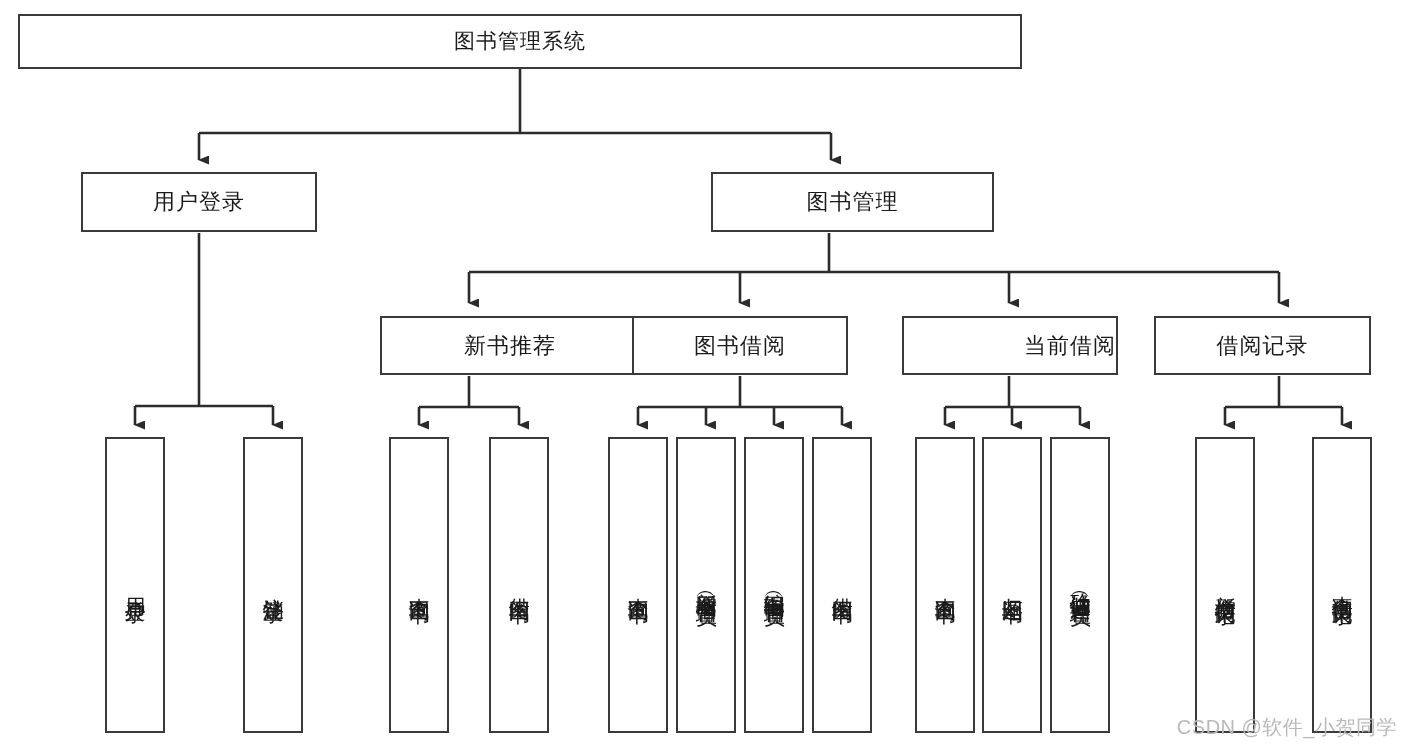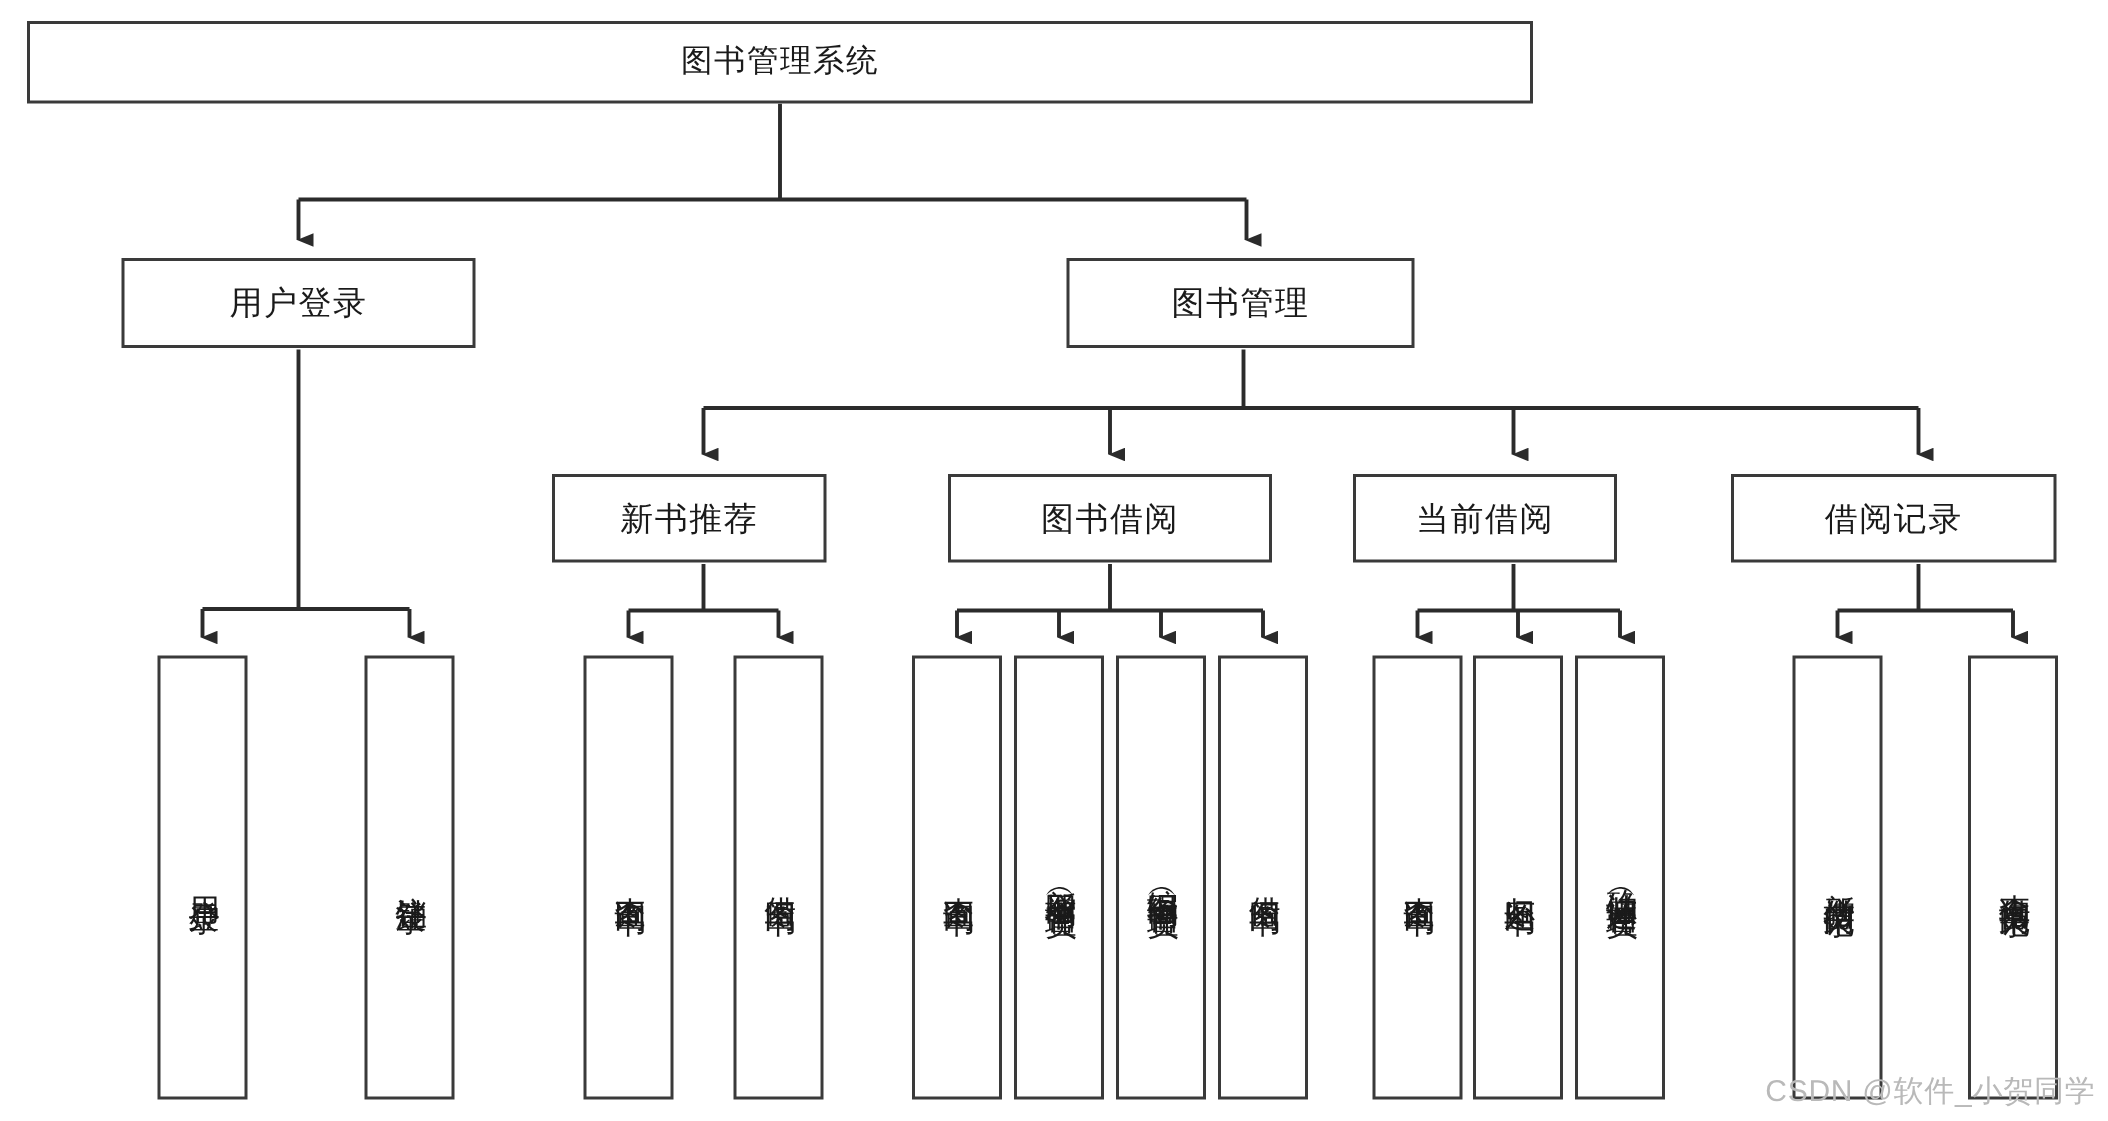"图书管理" div.node { width: 232px -> 283px }
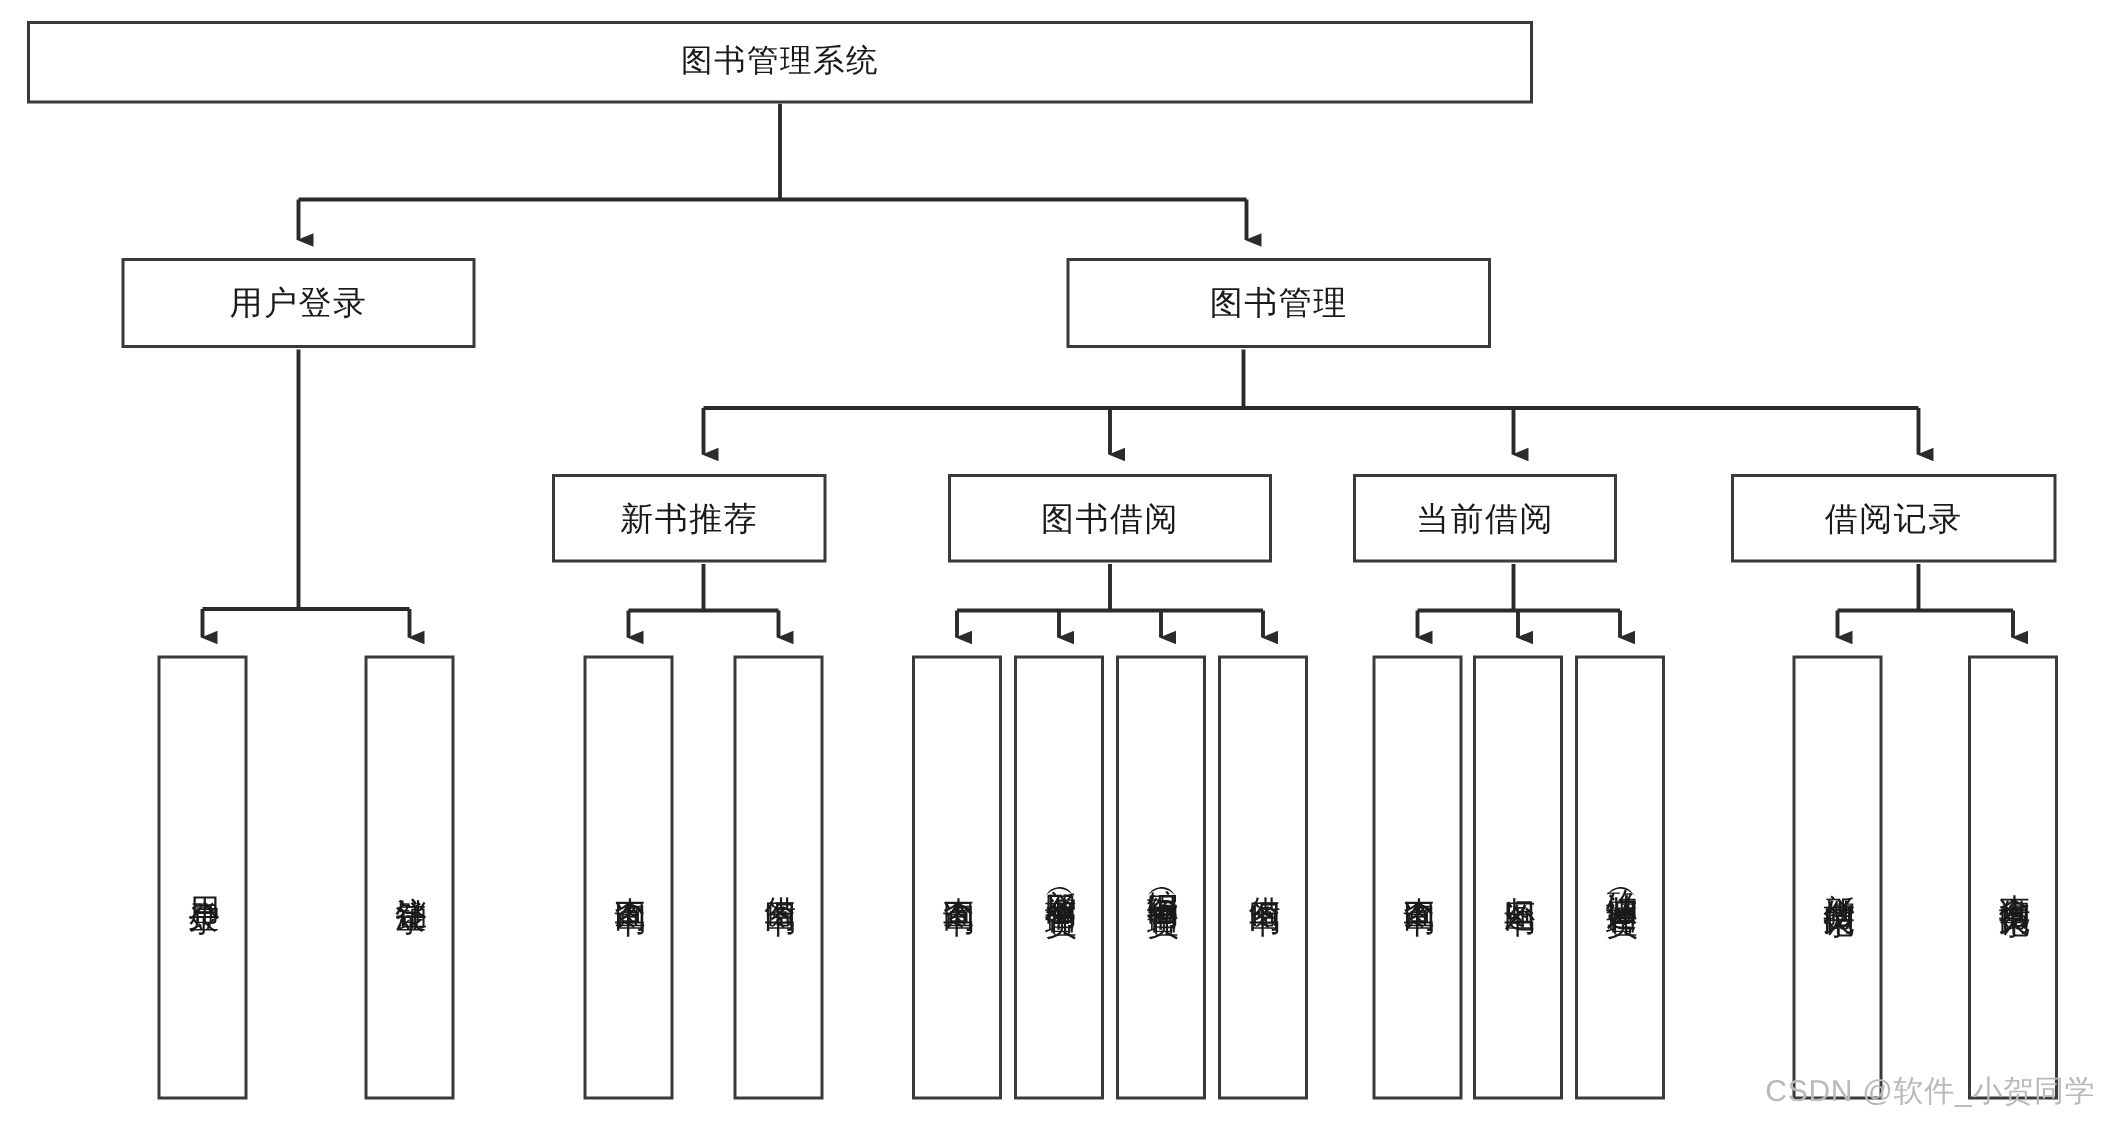"新书推荐" div.node { left: 368px -> 380px; width: 183px -> 260px }
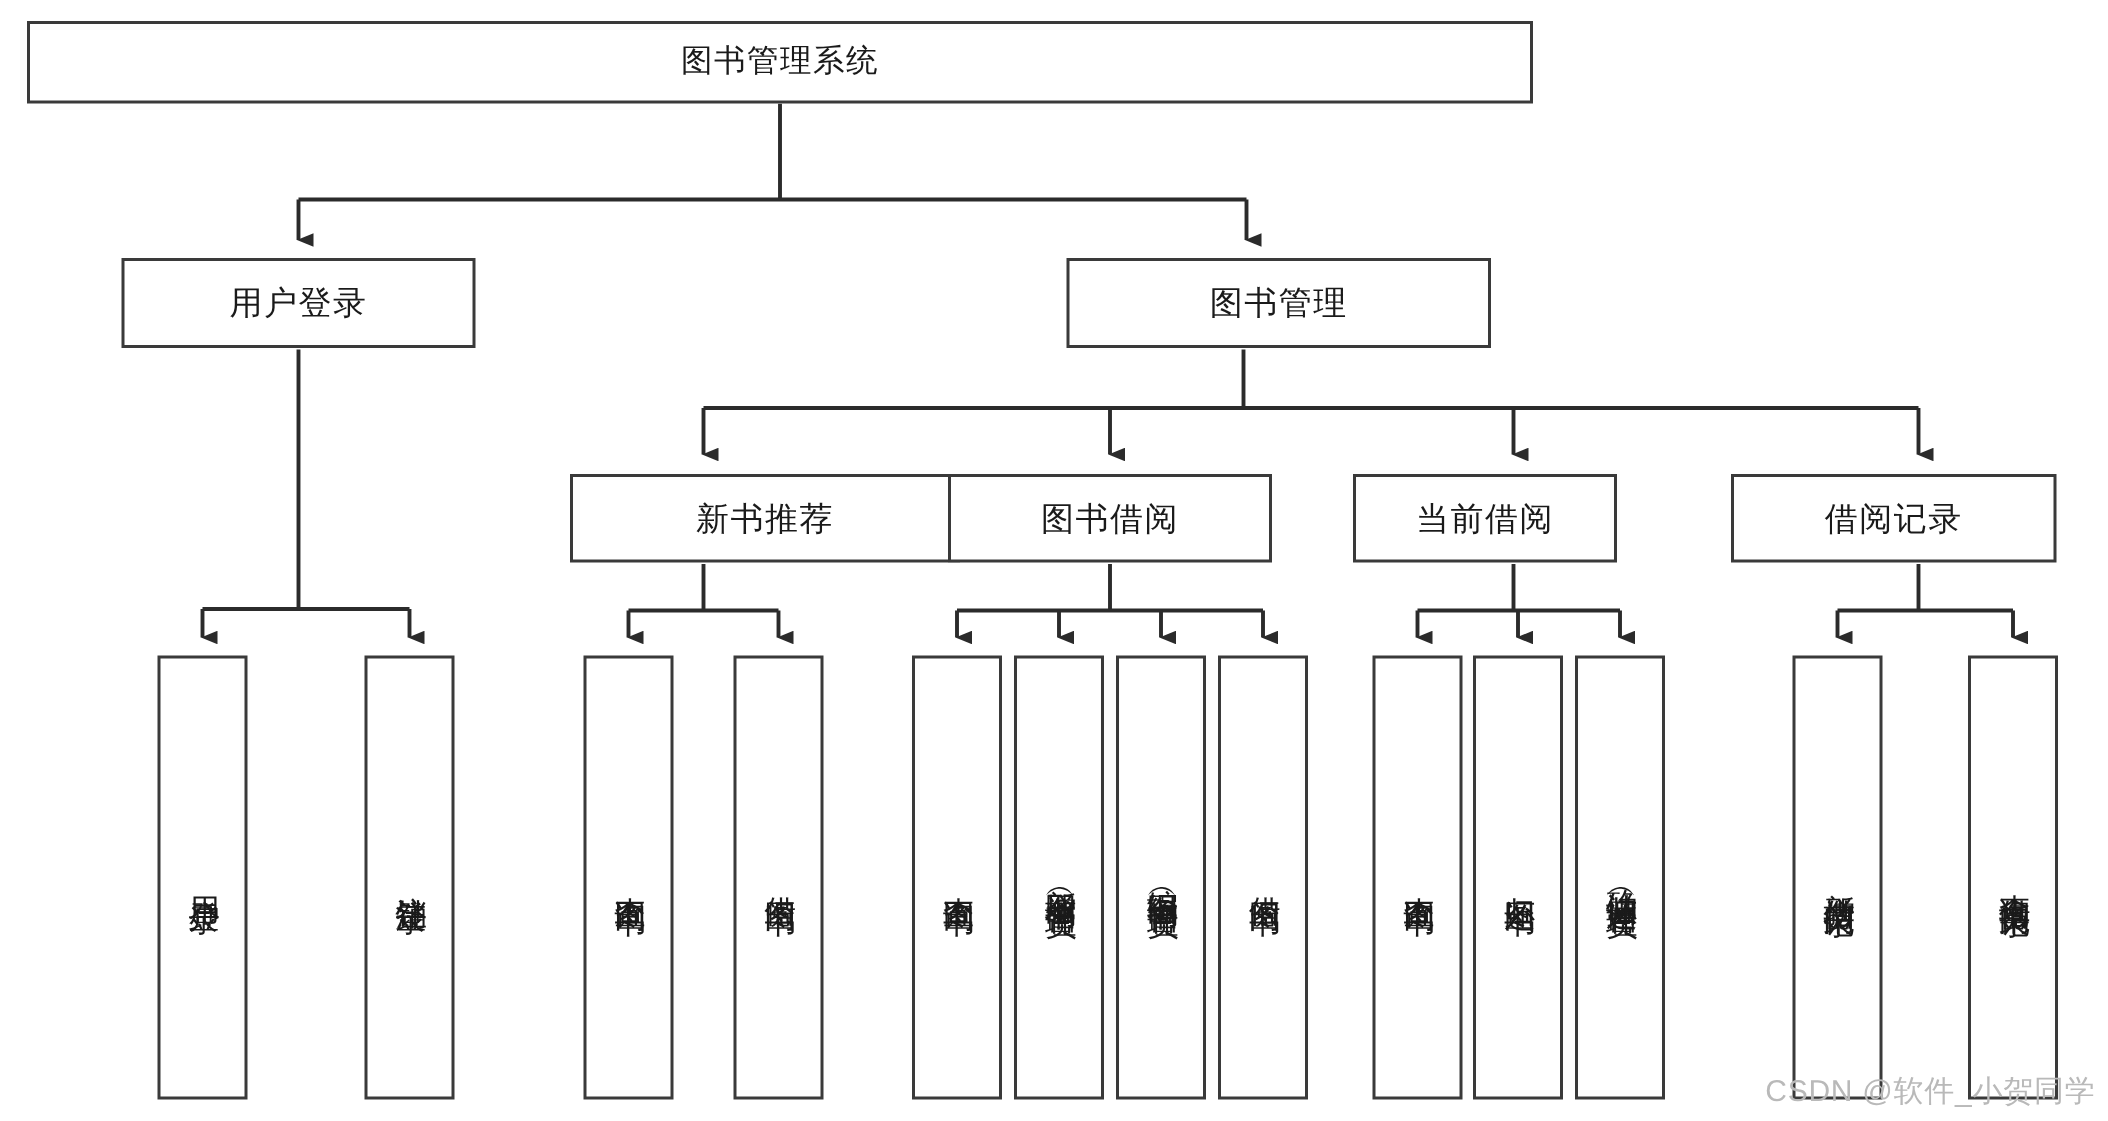"当前借阅" div.node { justify-content: none -> flex-end; width: 176px -> 216px }
